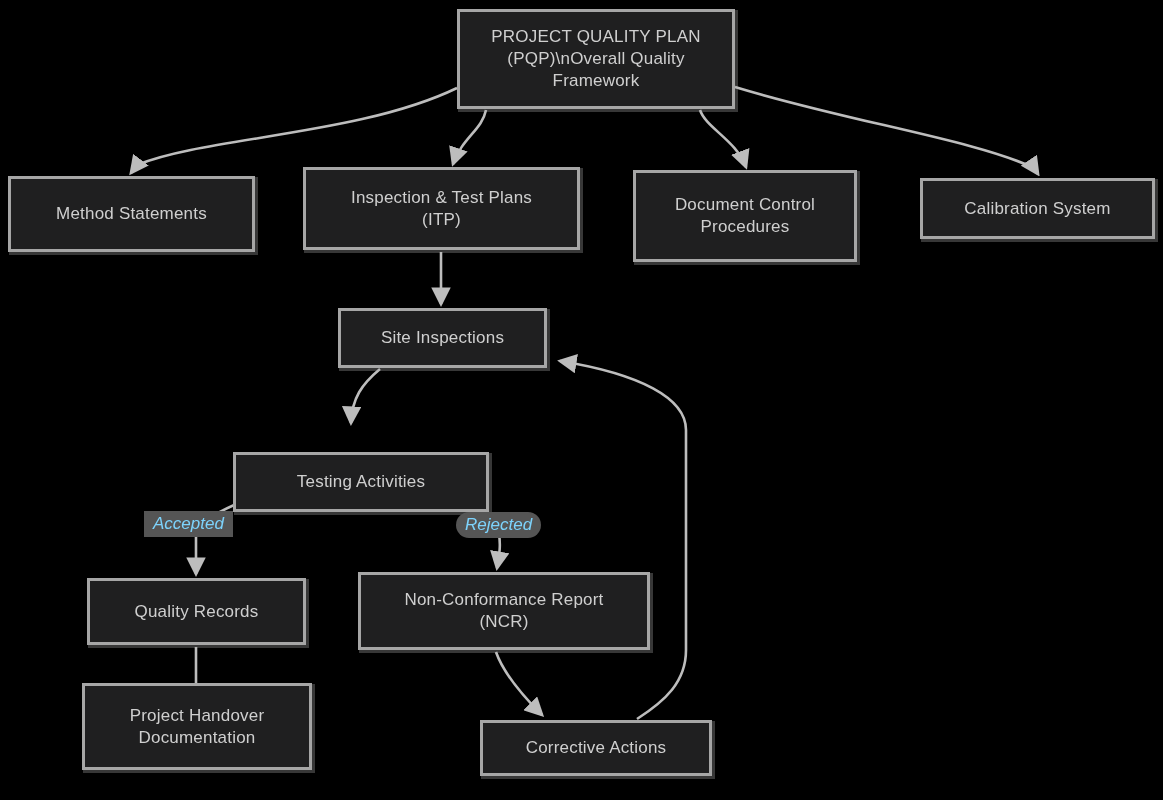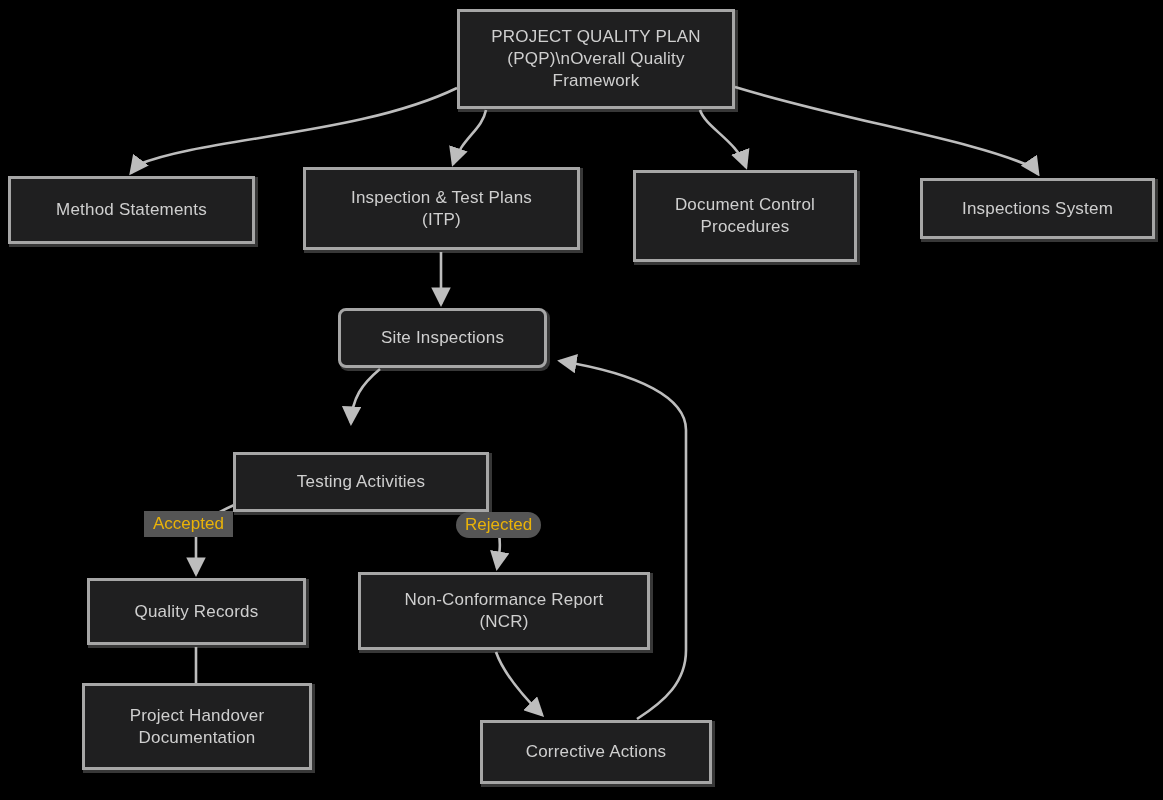"Method Statements" div.node { height: 68px -> 76px }
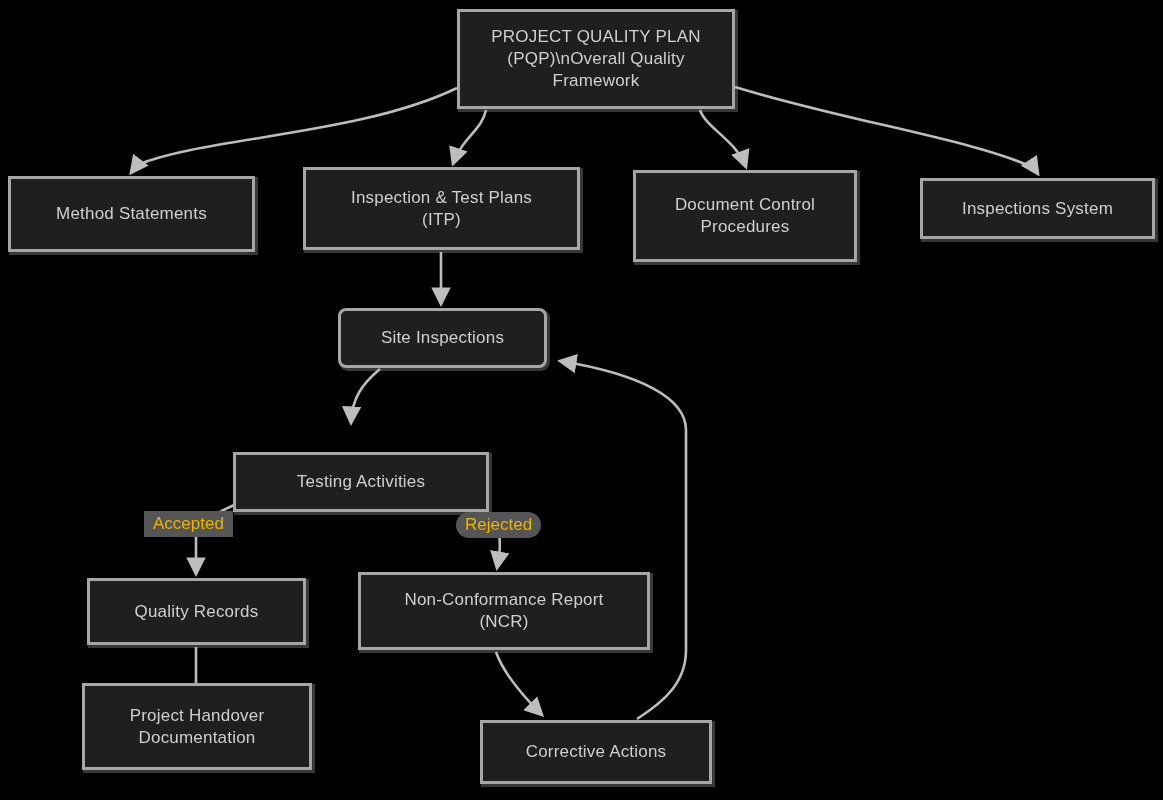"Inspections System" span.lbl { text: Inspections -> Calibration }
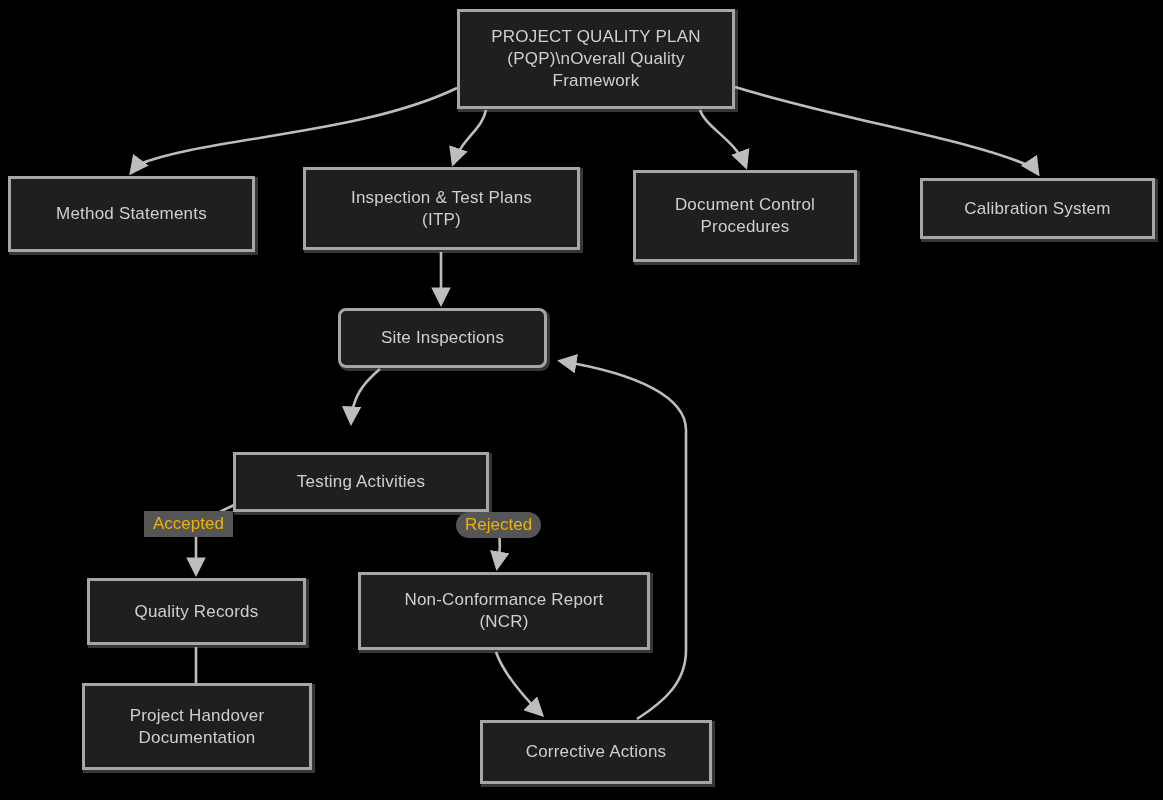"Site Inspections" div.node { border-radius: 8px -> none }
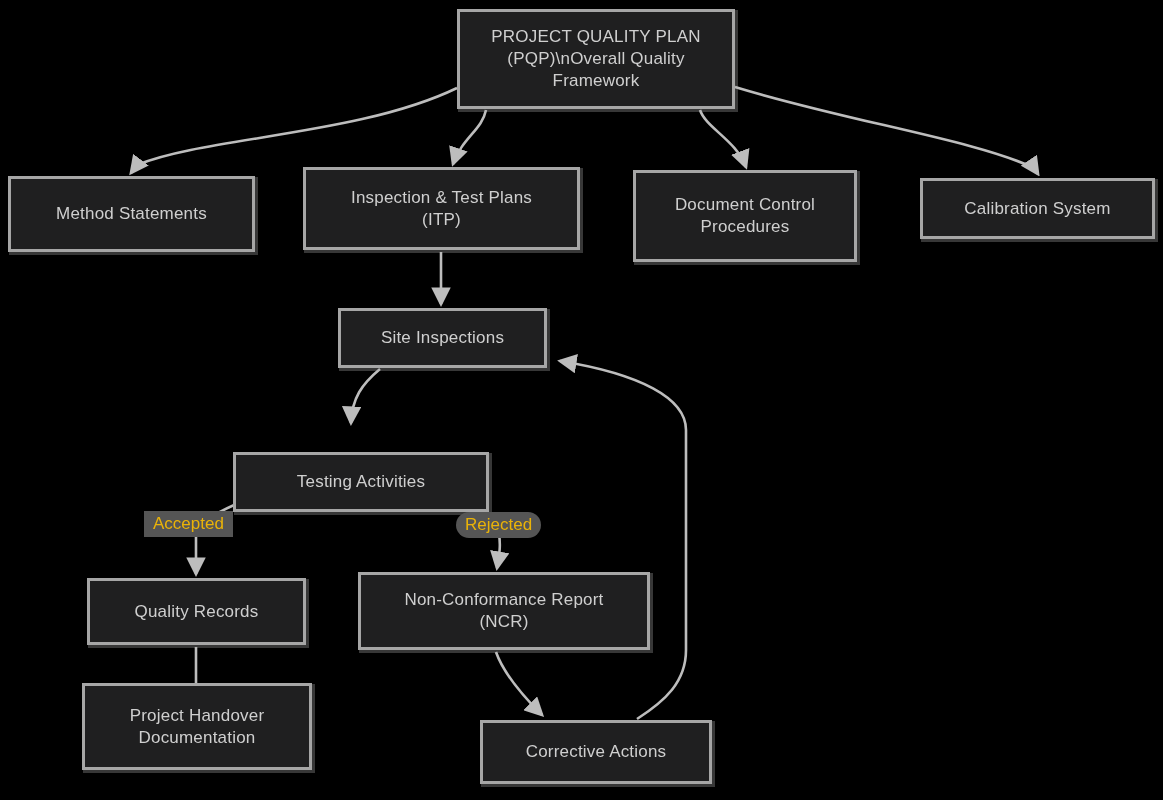"Accepted" .edge-label { color: #eab308 -> #7dd3fc; font-style: none -> italic }
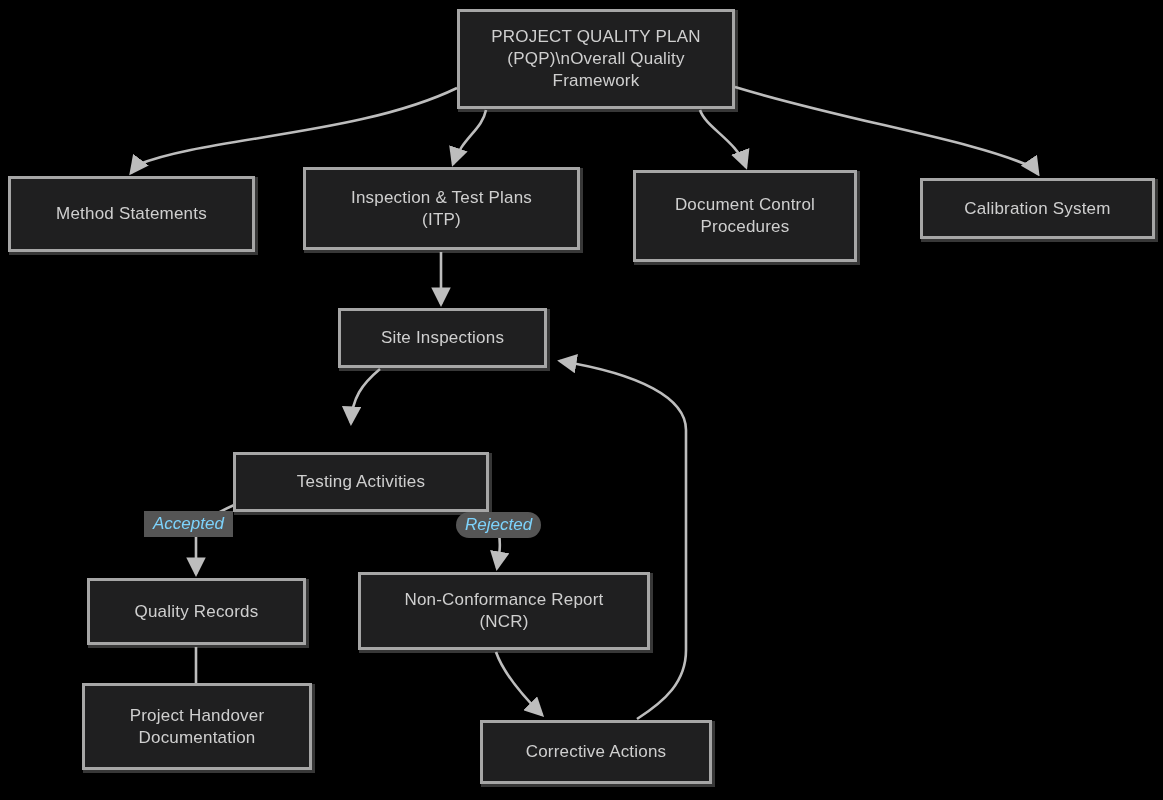"Corrective Actions" div.node { height: 64px -> 56px }
